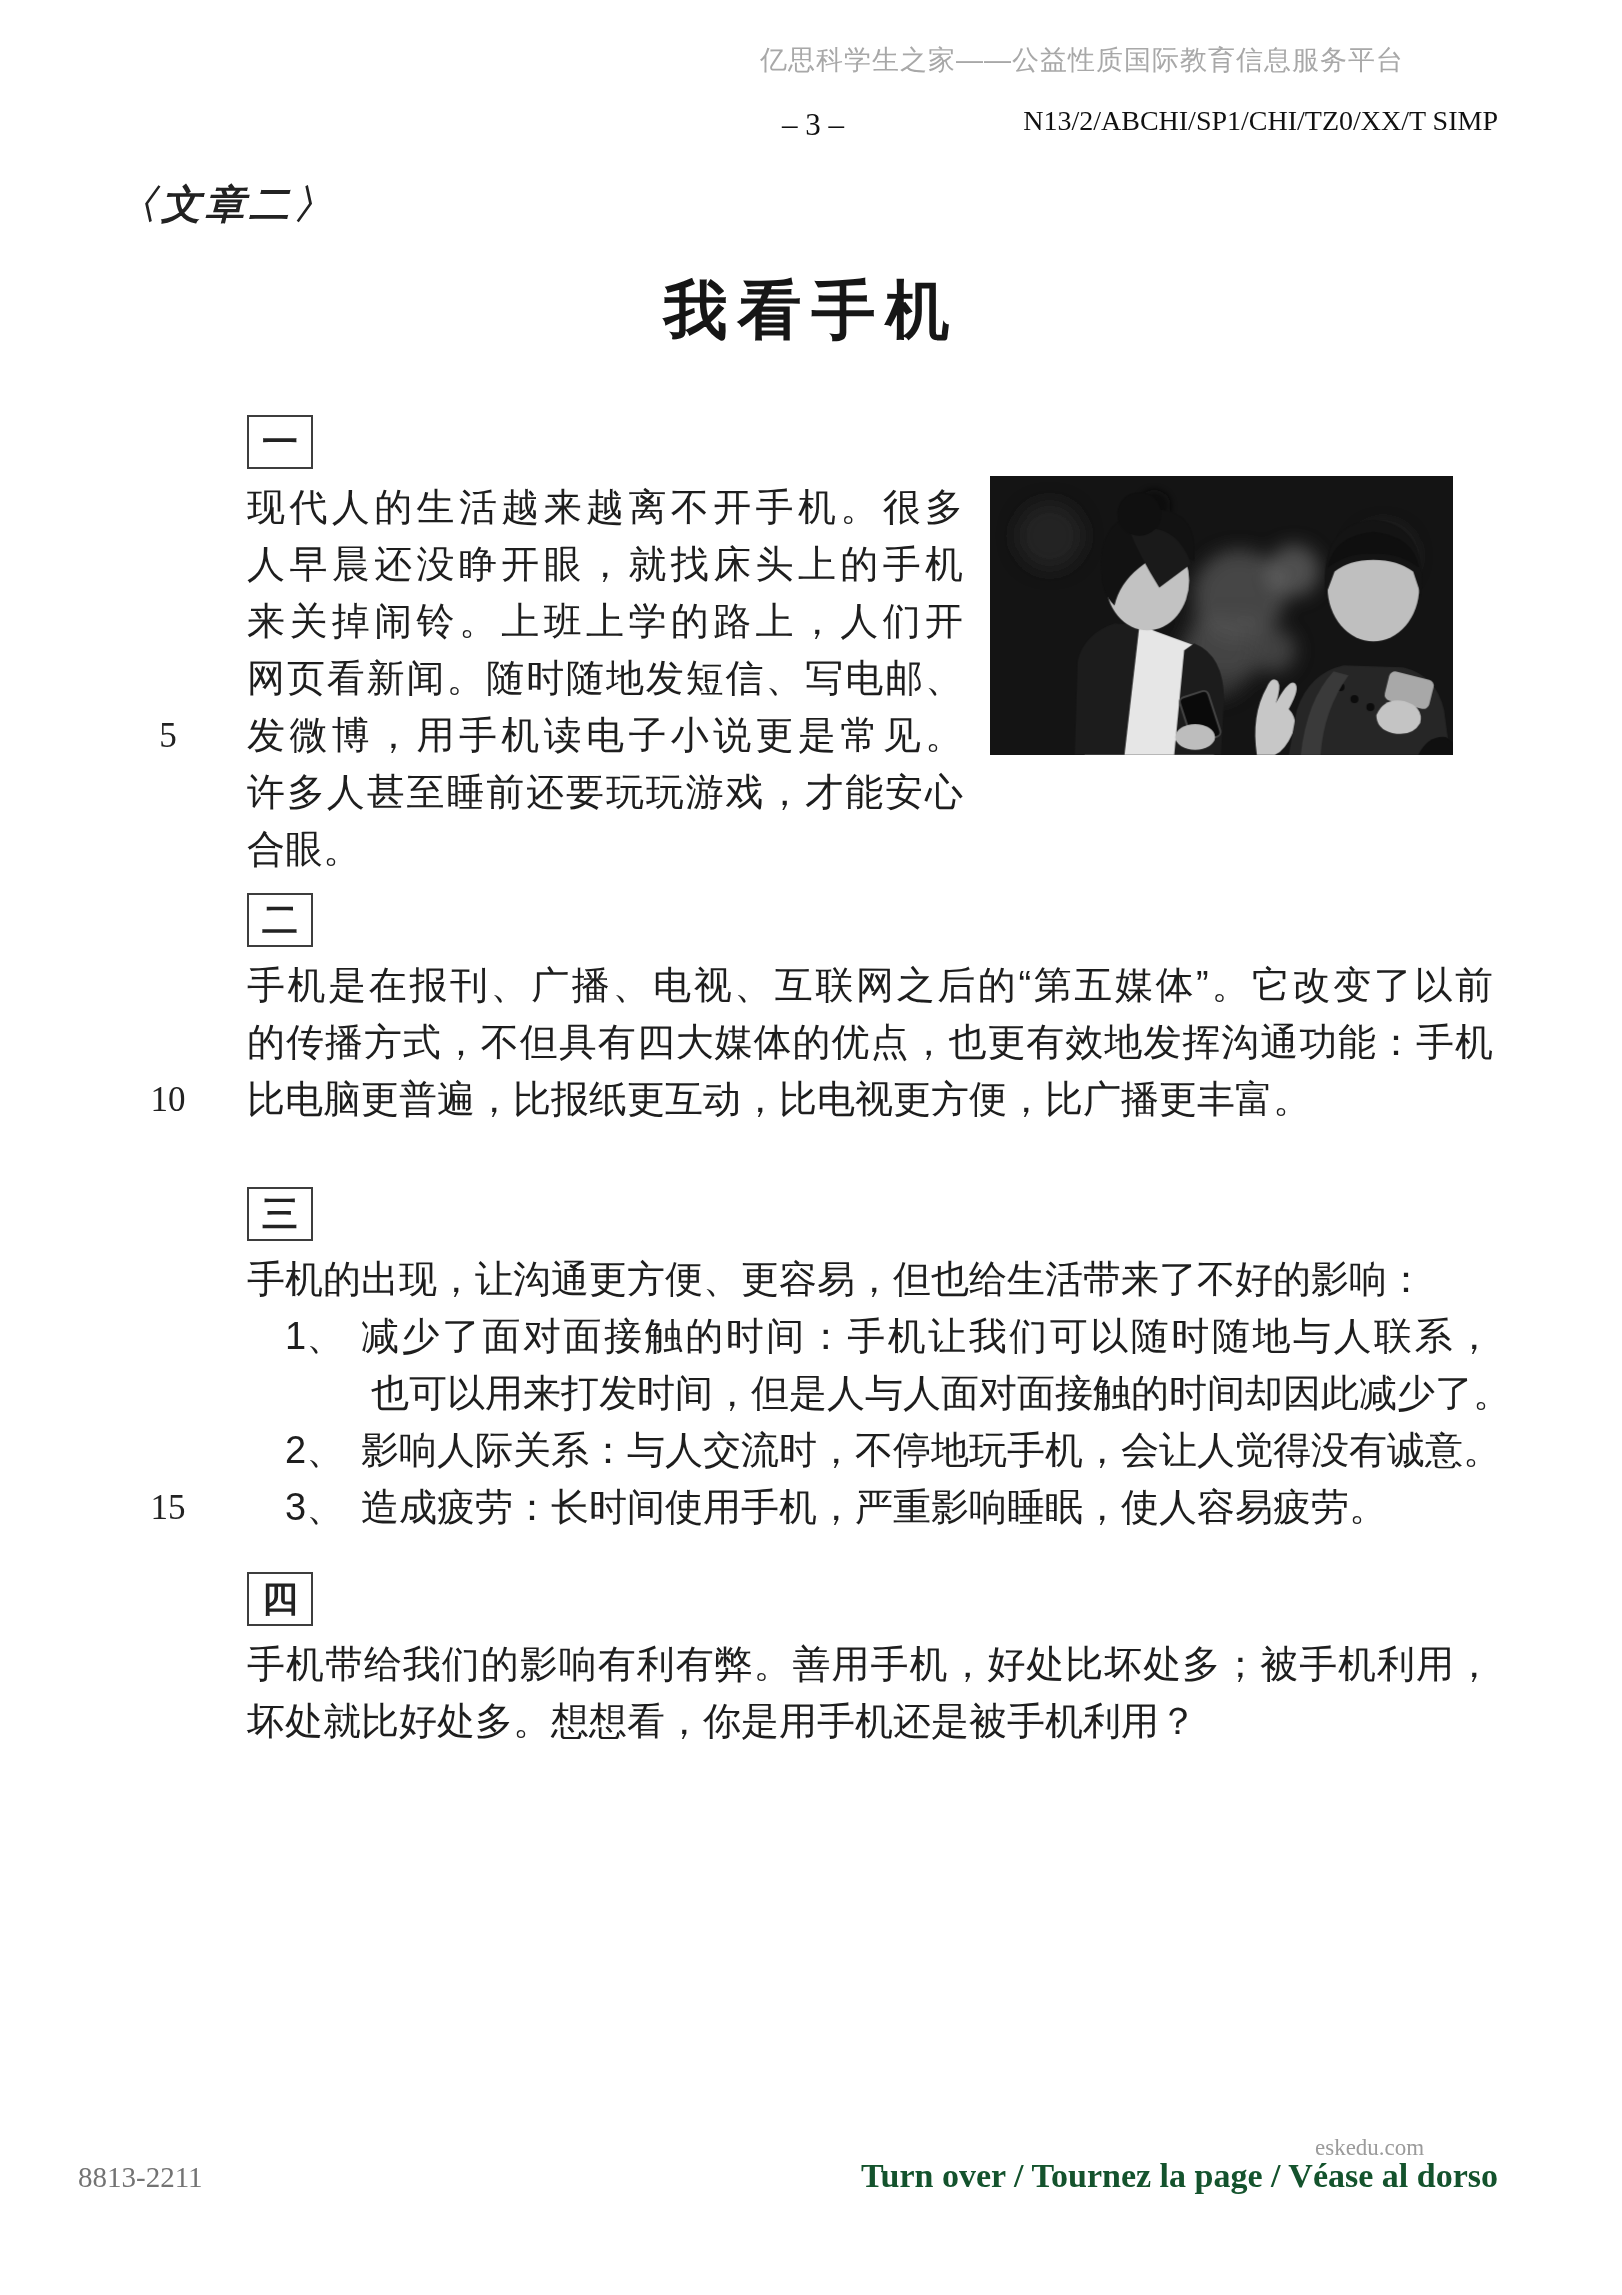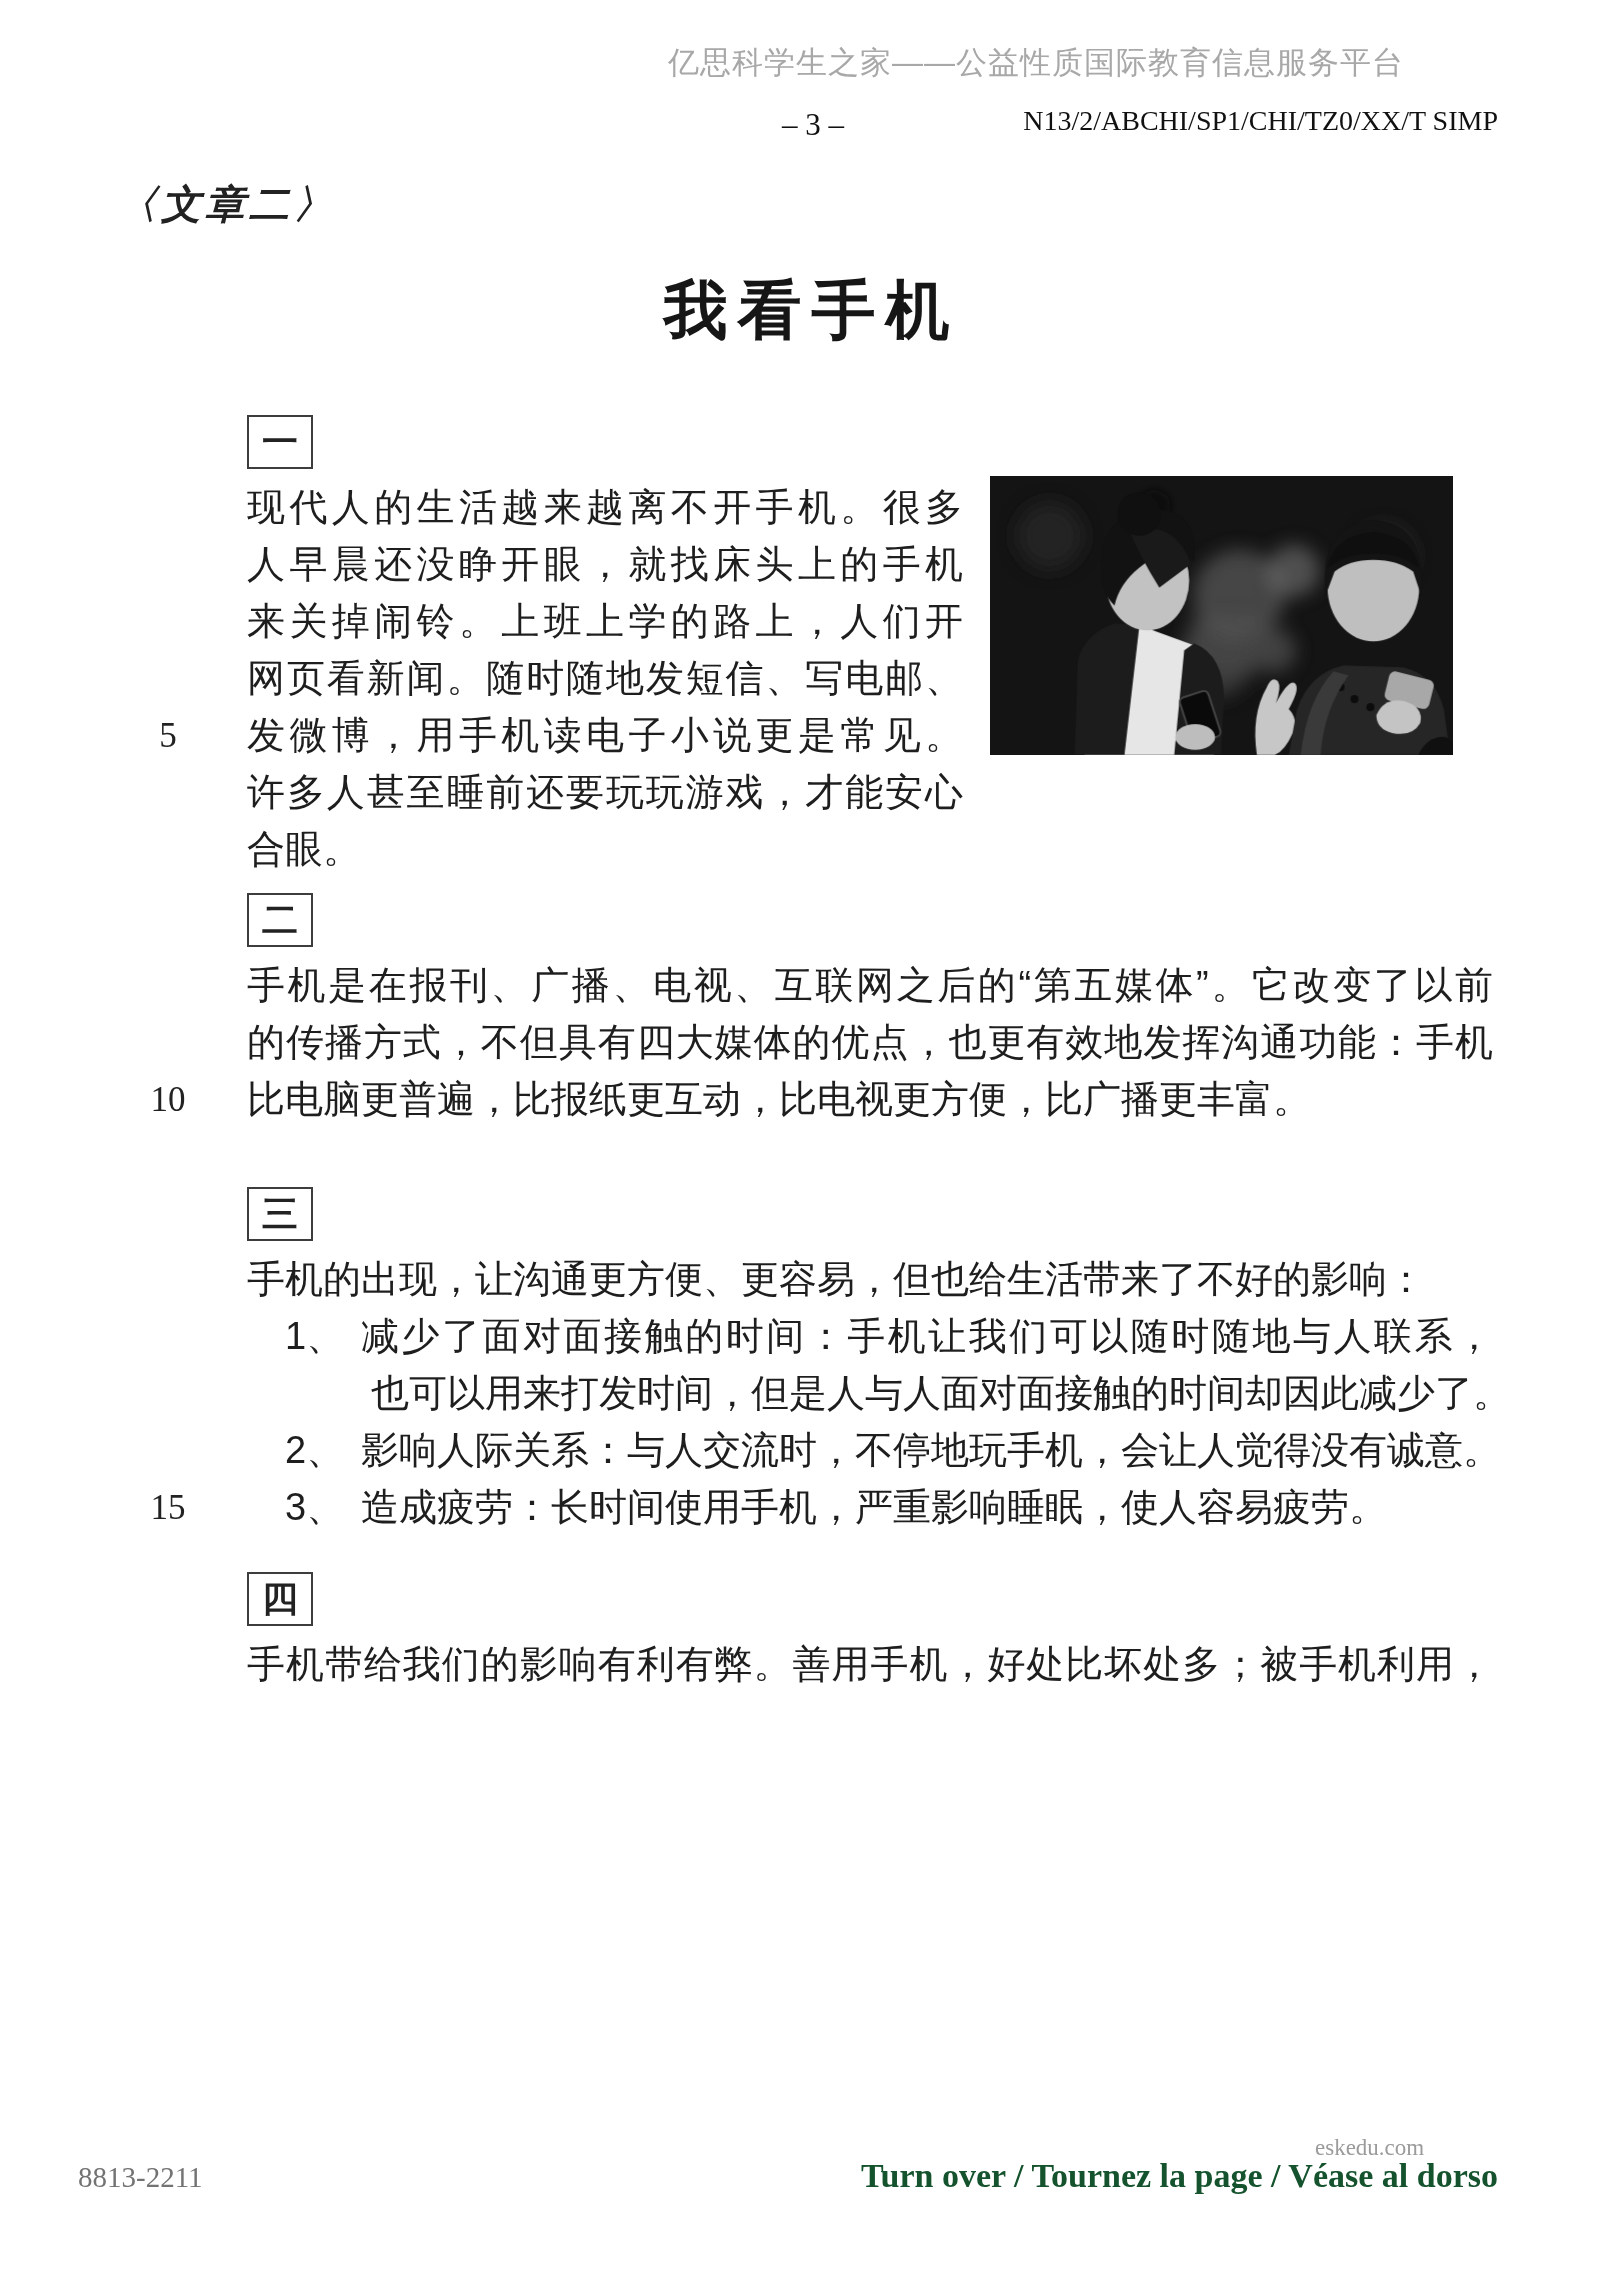"亿思科学生之家——公益性质国际教育信息服务平台" .site-watermark { font-size: 31px -> 27px }
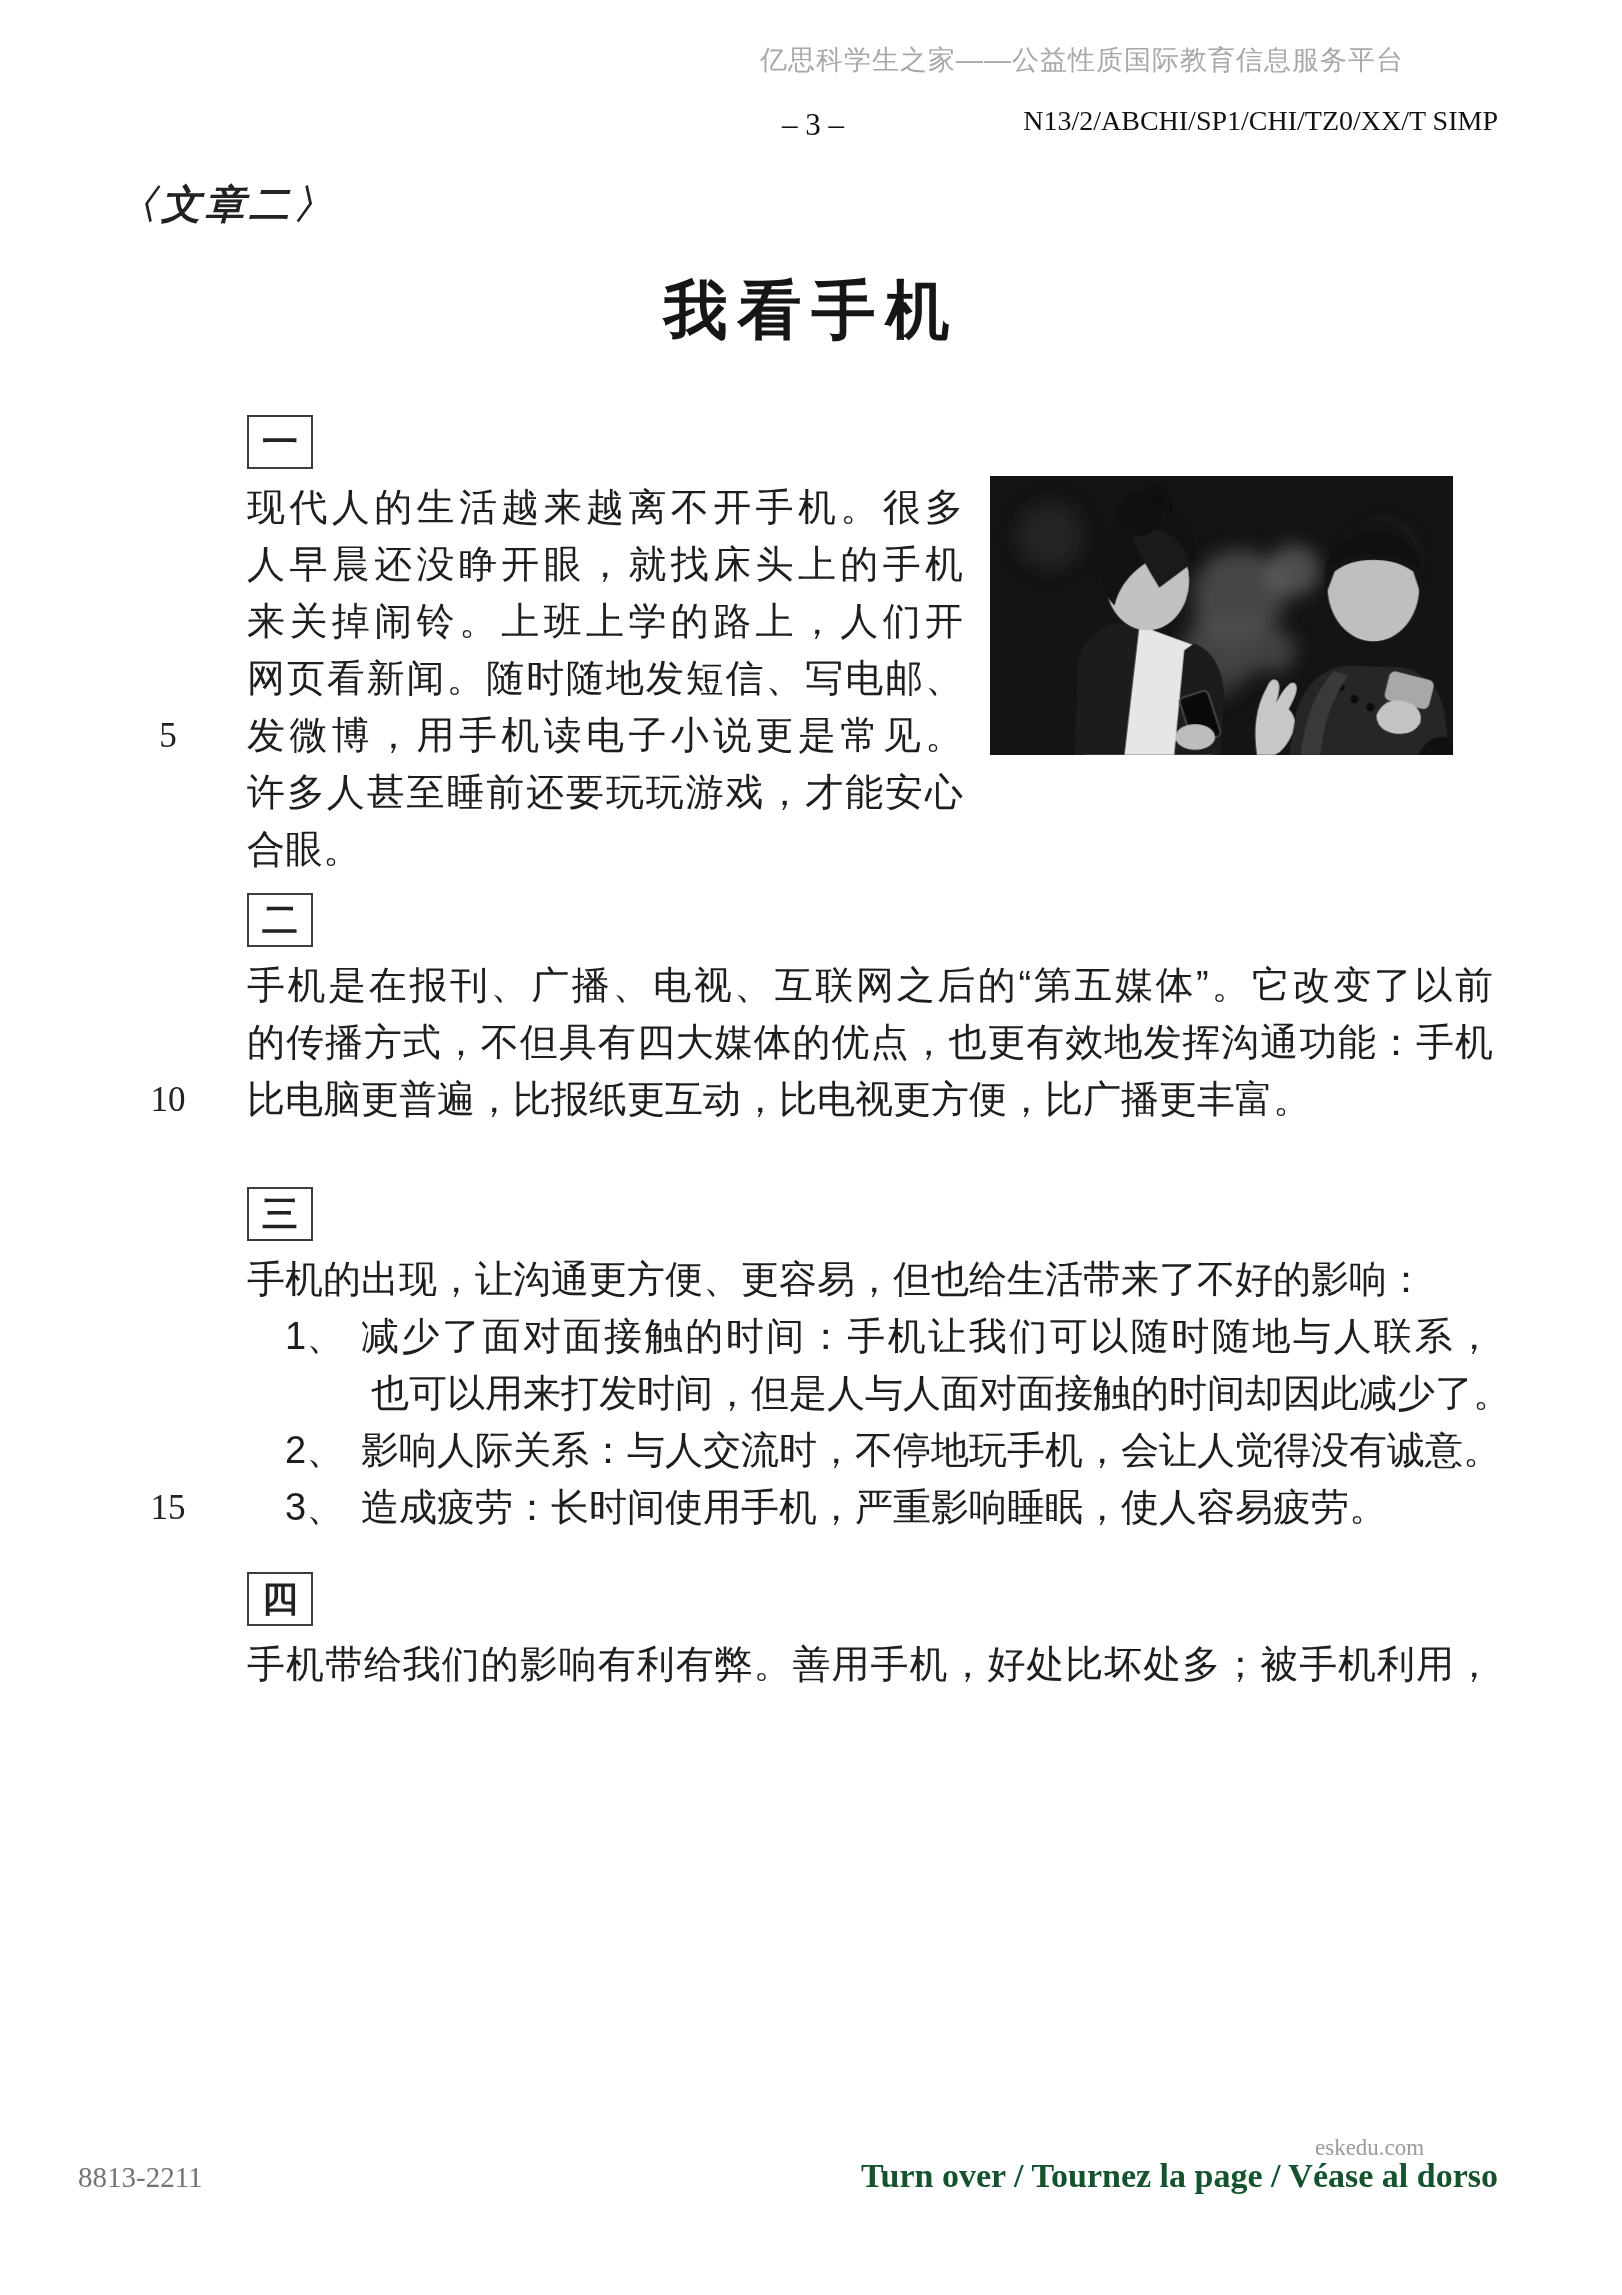"坏处就比好处多。想想看，你是用手机还是被手机利用？" div.line-row { html: none -> <div> <span>坏处就比好处多。想想看，你是用手机还是被手机利用？</span> </div> }
